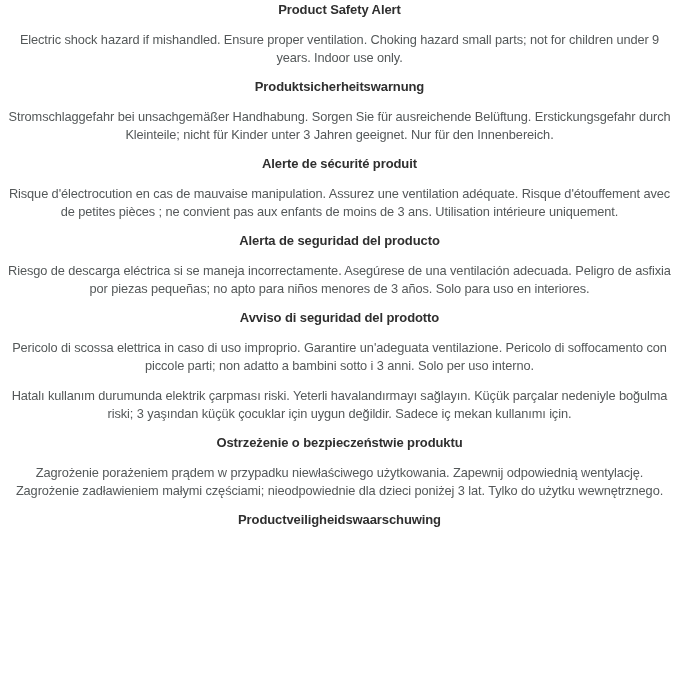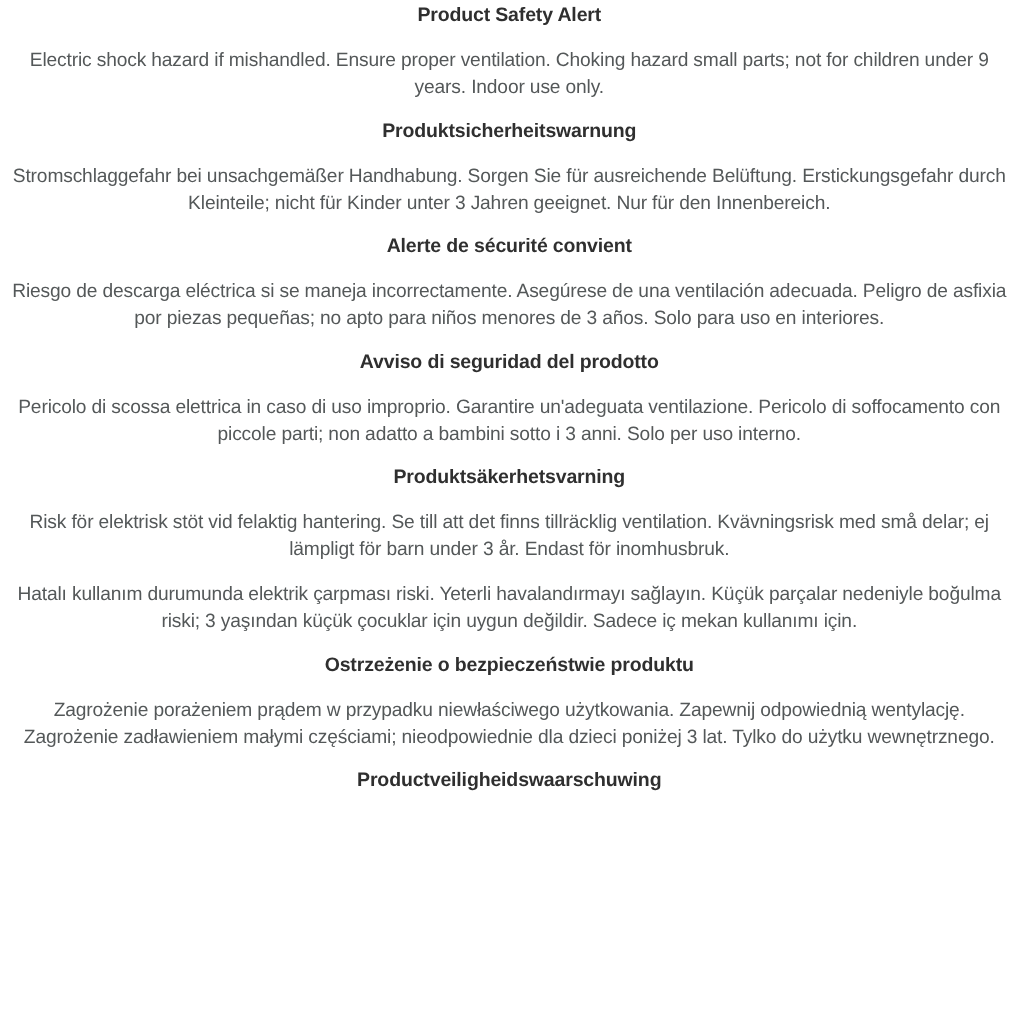"Alerte de sécurité convient" h2.alert-title { text: convient -> produit }
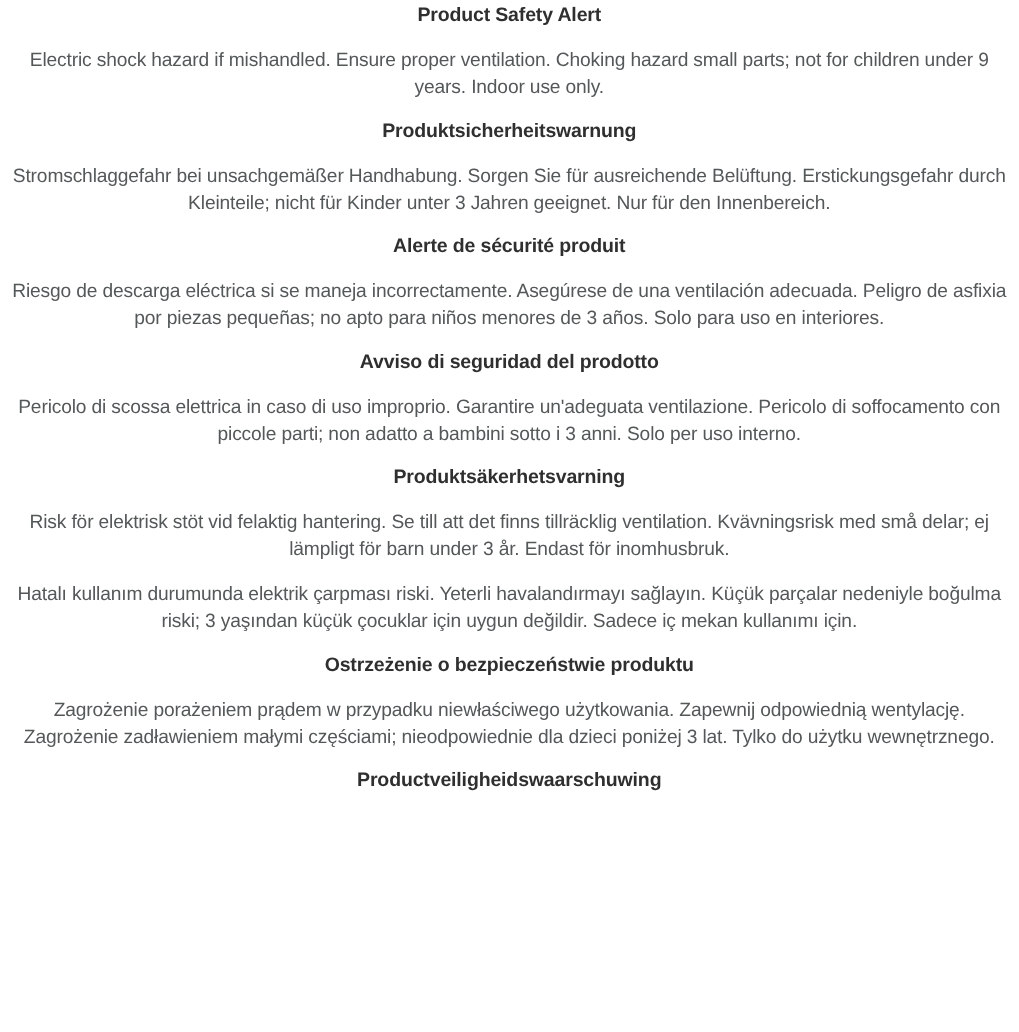"Risque d'électrocution en cas de" p.alert-body { html: none -> <p>Risque d'électrocution en cas de mauvaise manipulation. Assurez une ventilation adéquate. Risque d'étouffement avec de petites pièces ; ne convient pas aux enfants de moins de 3 ans. Utilisation intérieure uniquement.</p> }
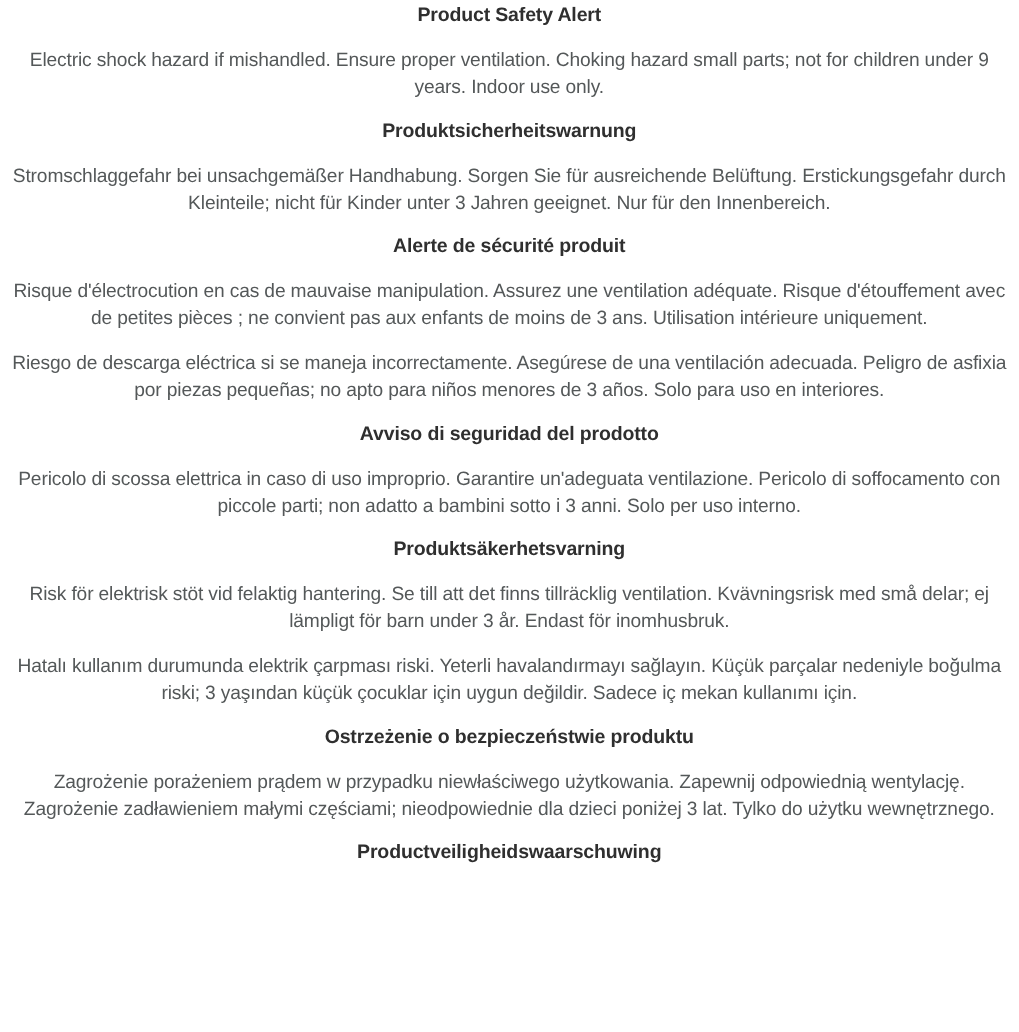"Alerta de seguridad del producto" h2.alert-title { html: none -> <h2>Alerta de seguridad del producto</h2> }
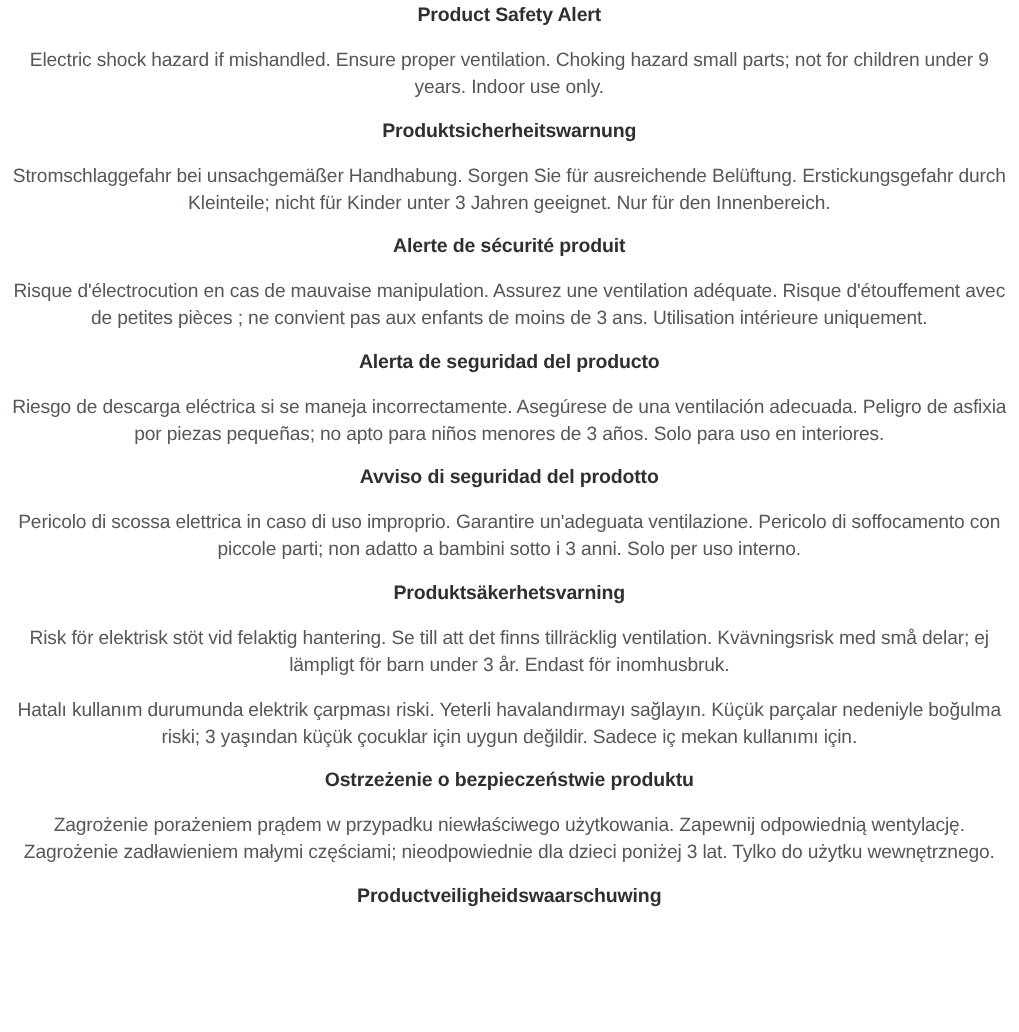"Produktsäkerhetsvarning" section.alert-section { html: <section> <h2>Produktsäkerhetsvarning</h2> <p>Risk för elektrisk stöt vid felaktig hantering. Se till att det finns tillräcklig ventilation. Kvävningsrisk med små delar; ej lämpligt för barn under 3 år. Endast för inomhusbruk.</p> </section> -> none }
